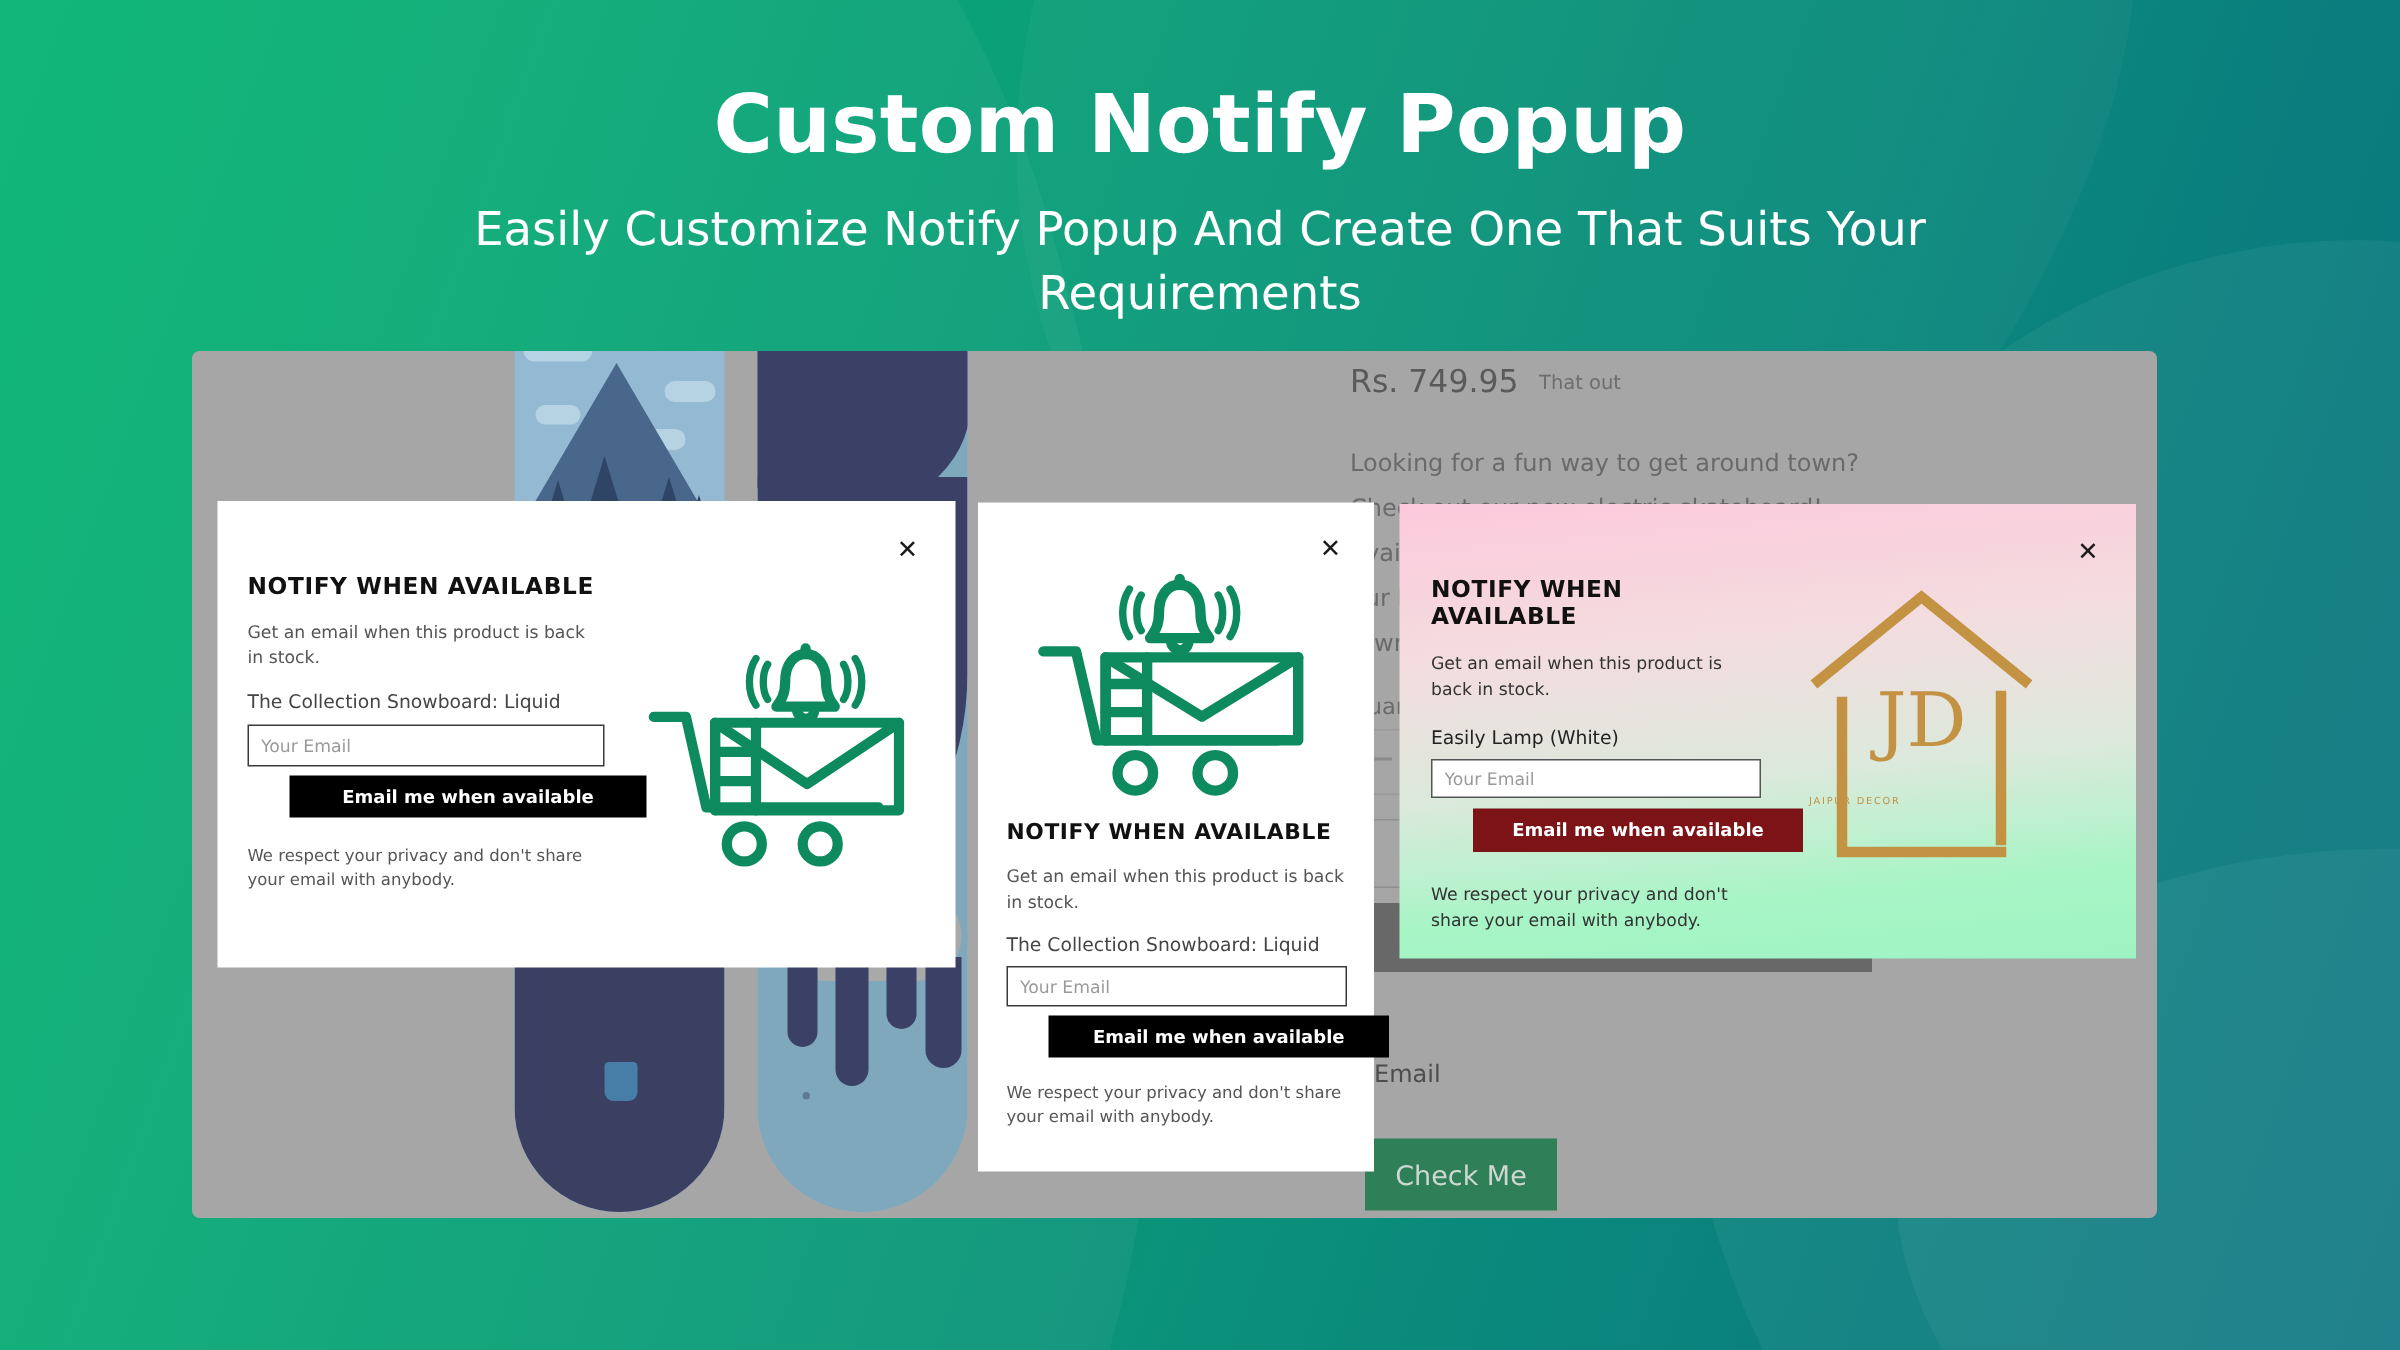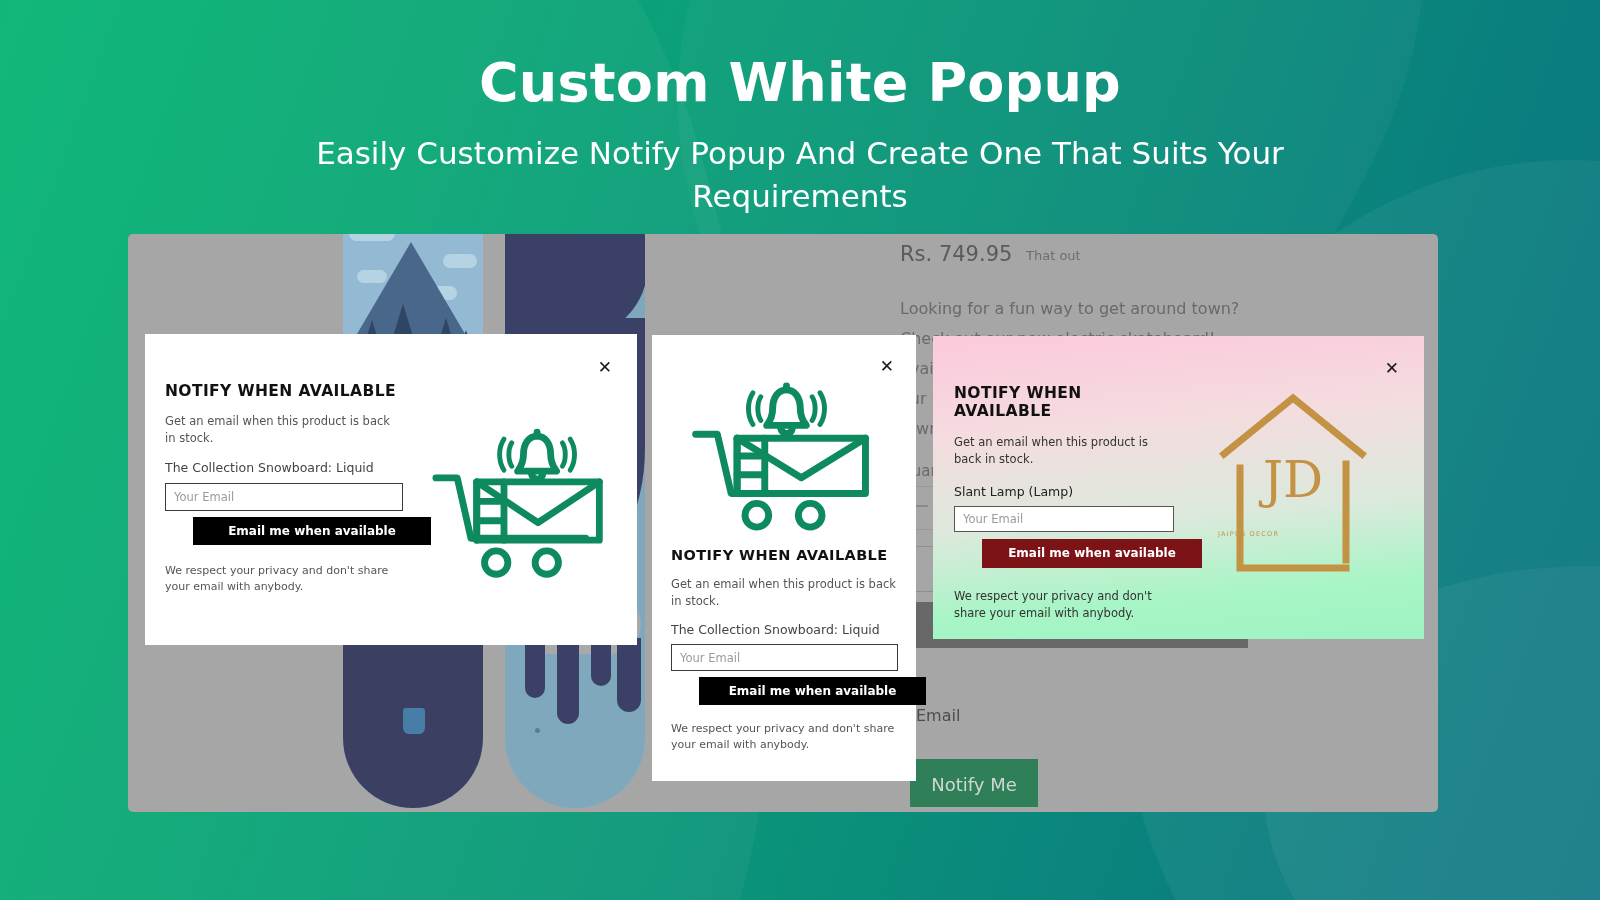"Custom White Popup" div.hero-title { text: White -> Notify }
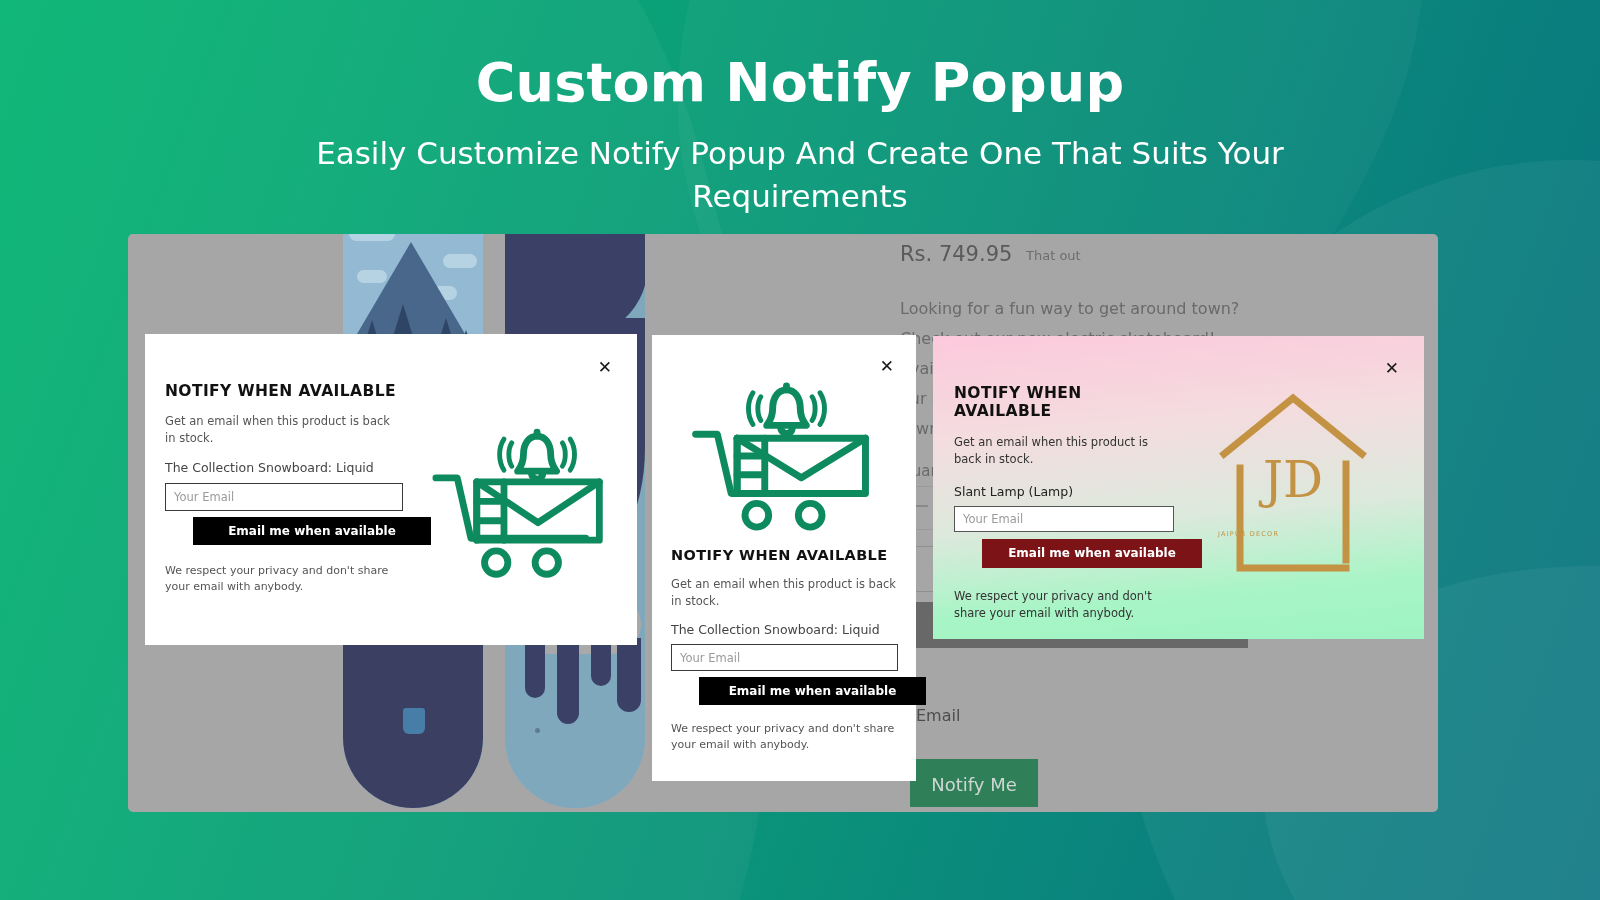"Slant Lamp (Lamp)" div.nw-variant { text: Slant Lamp (Lamp -> Easily Lamp (White }
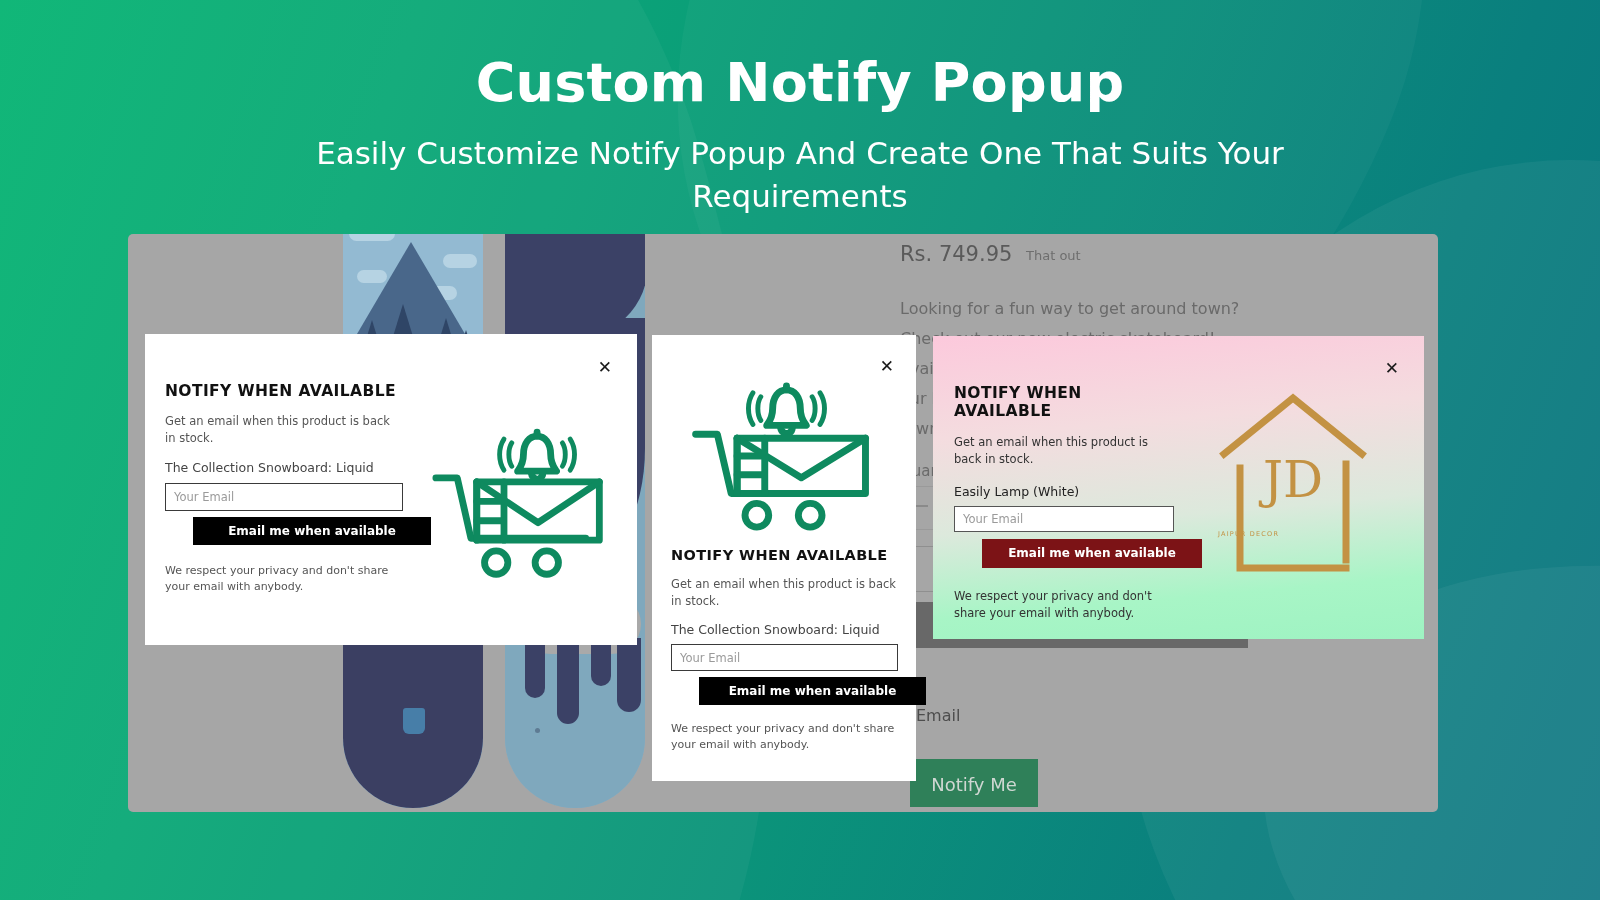"JD" #popup3 .art { right: 56px -> 68px }
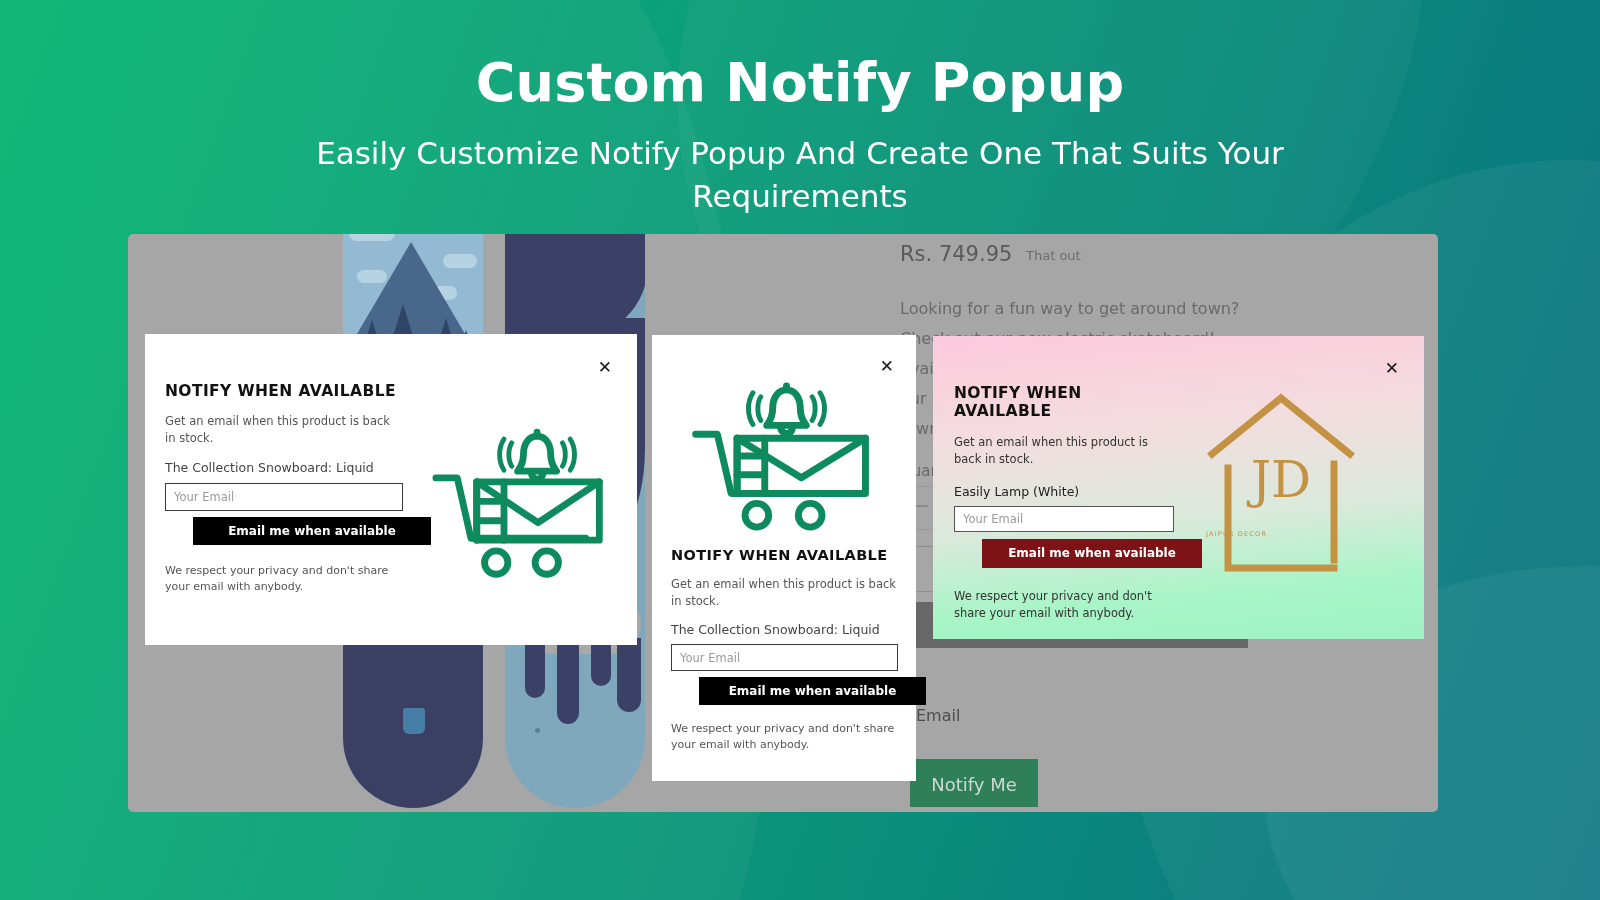"Notify Me" div.pd-notify-label { text: Notify -> Check }
